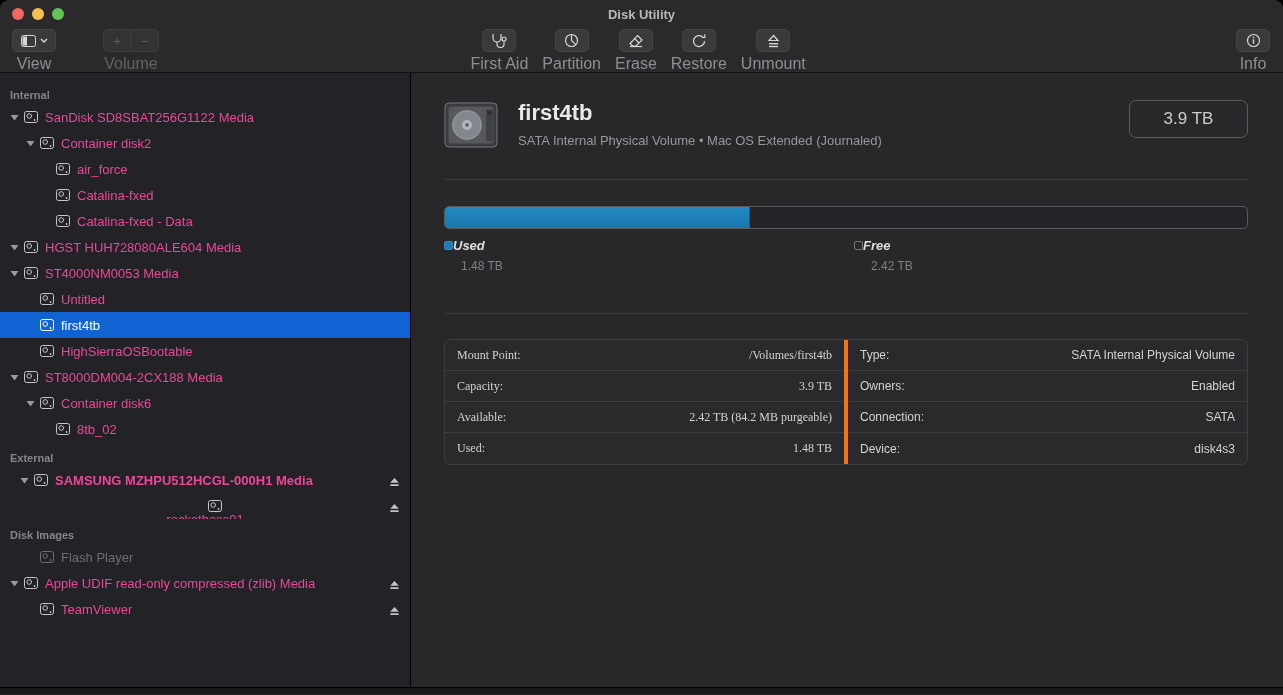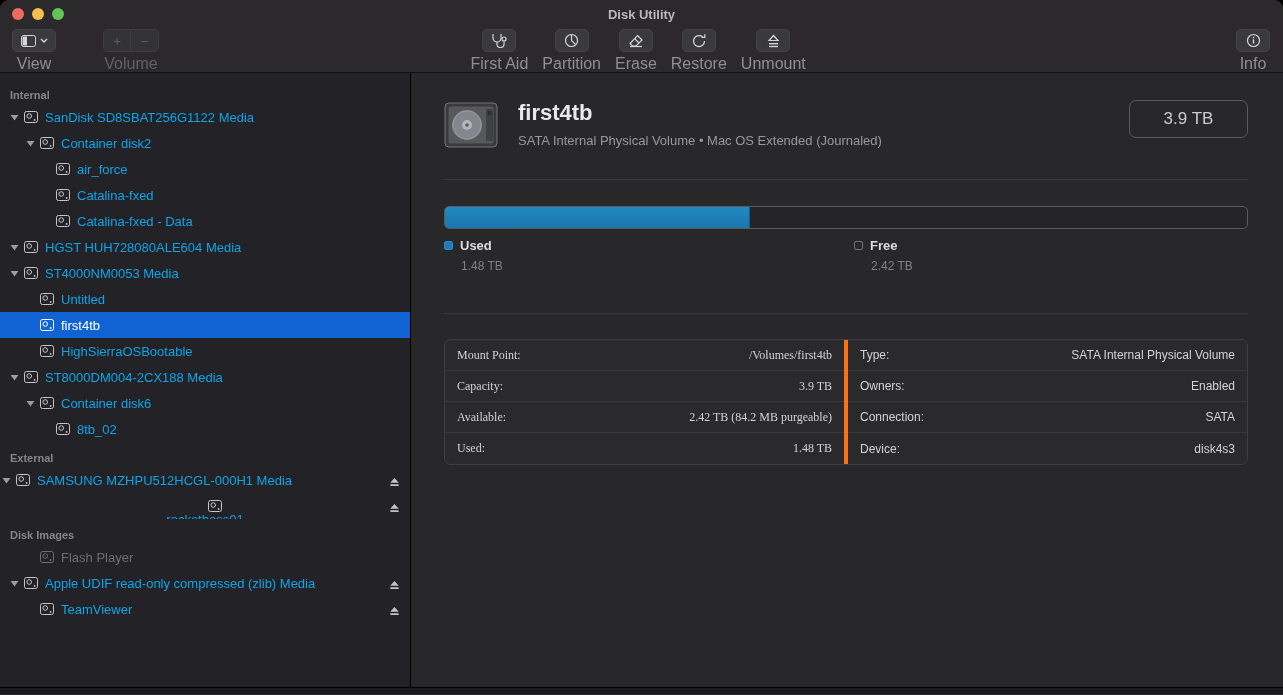"SanDisk SD8SBAT256G1122 Media" .row { color: #0ea5e9 -> #ec4899 }
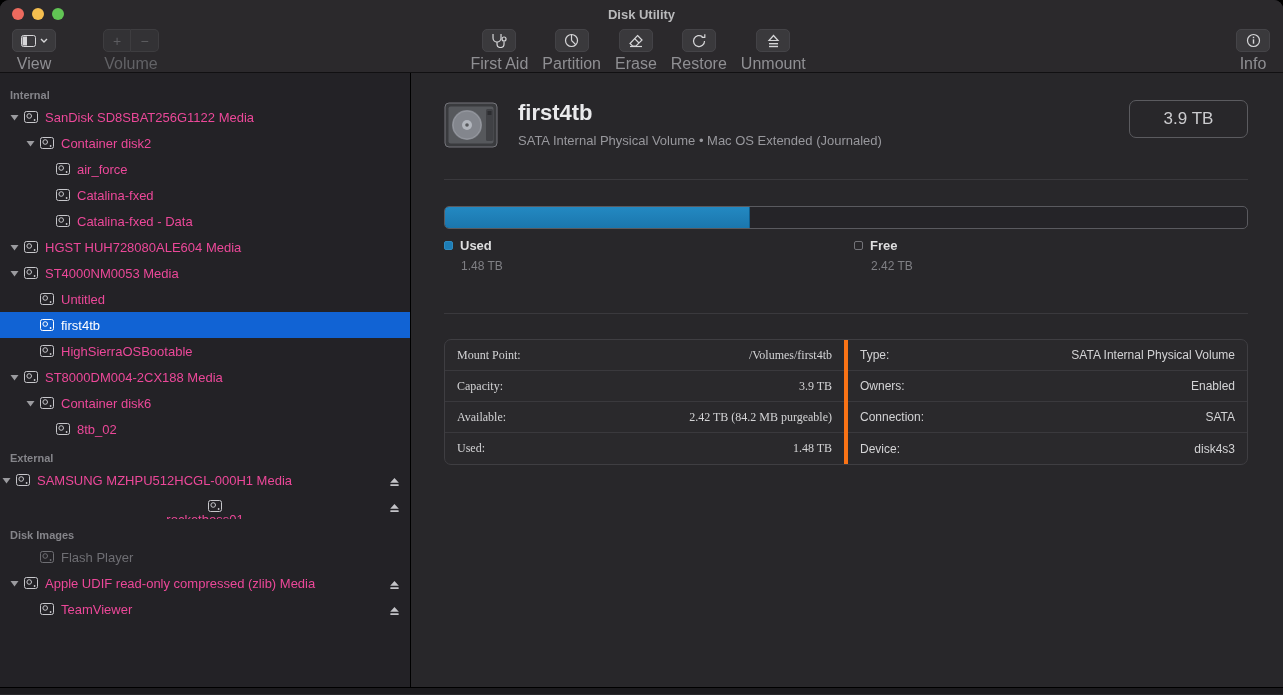"Used" .legend-head { font-style: none -> italic; gap: 7px -> none }
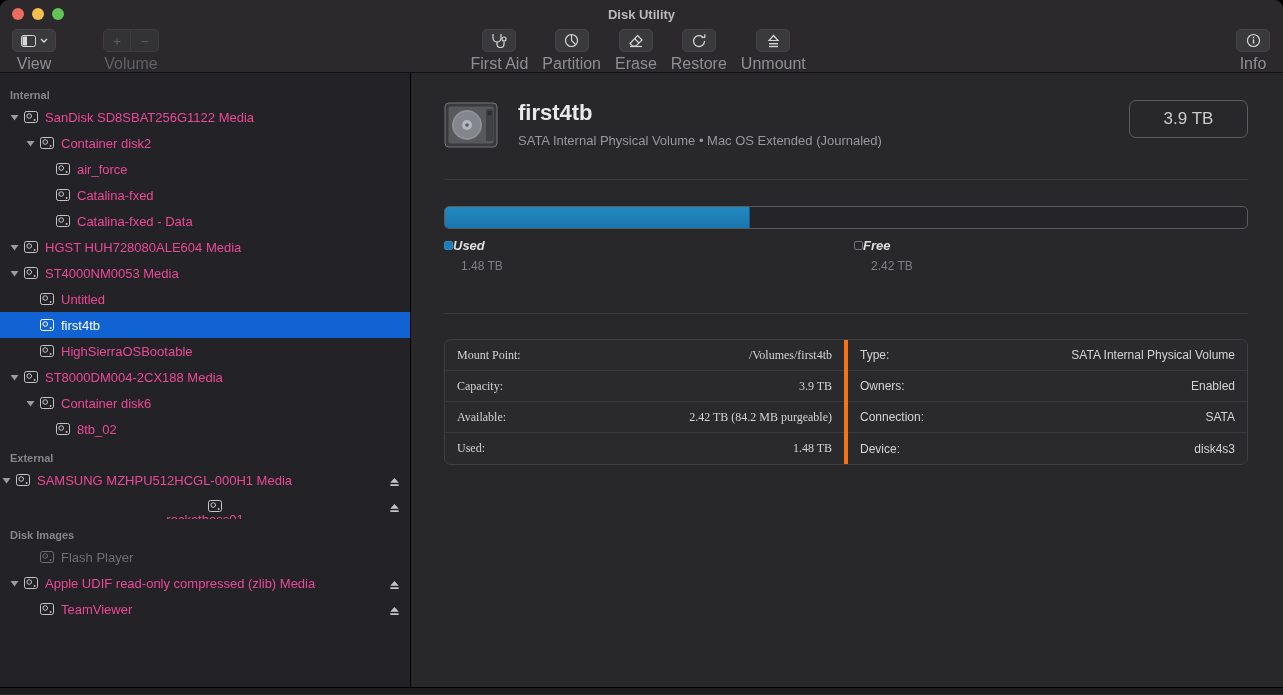"SAMSUNG MZHPU512HCGL-000H1 Media" div.row { font-weight: none -> bold; padding-left: 2px -> 20px }
